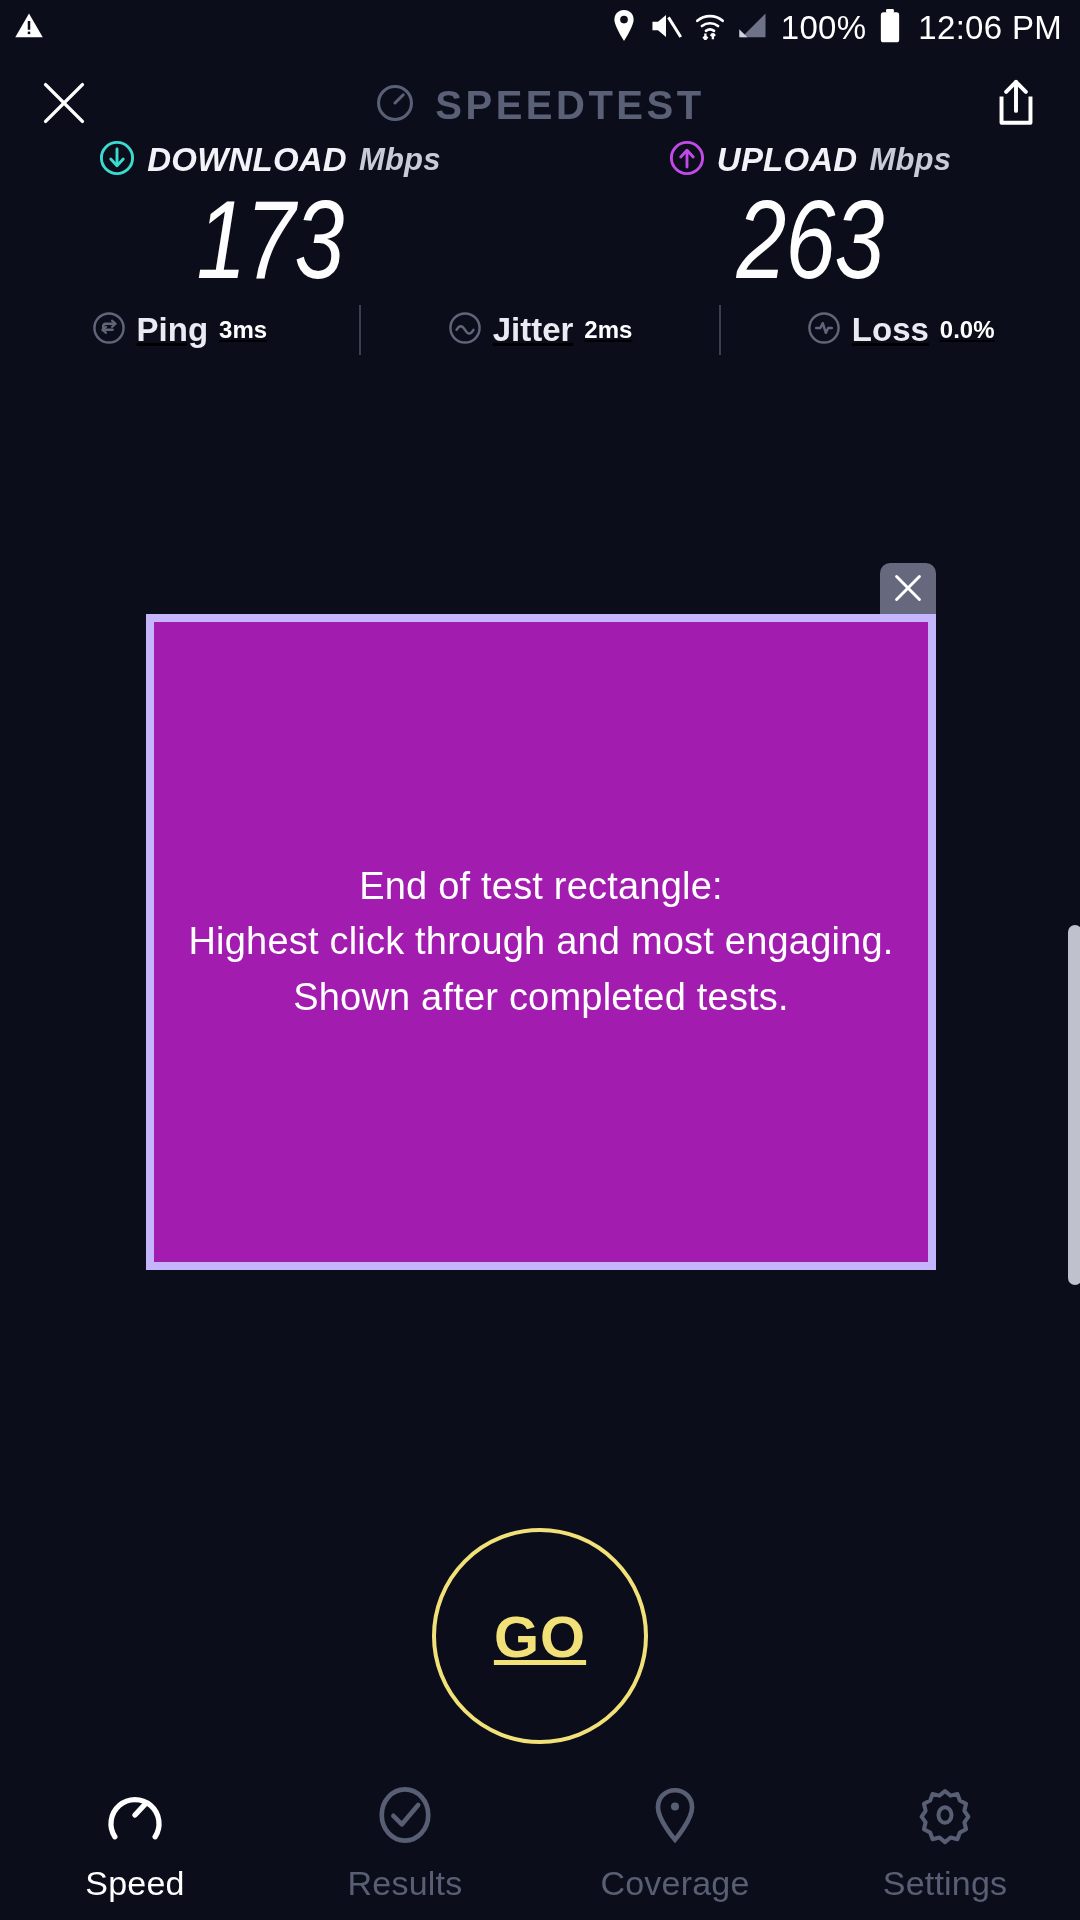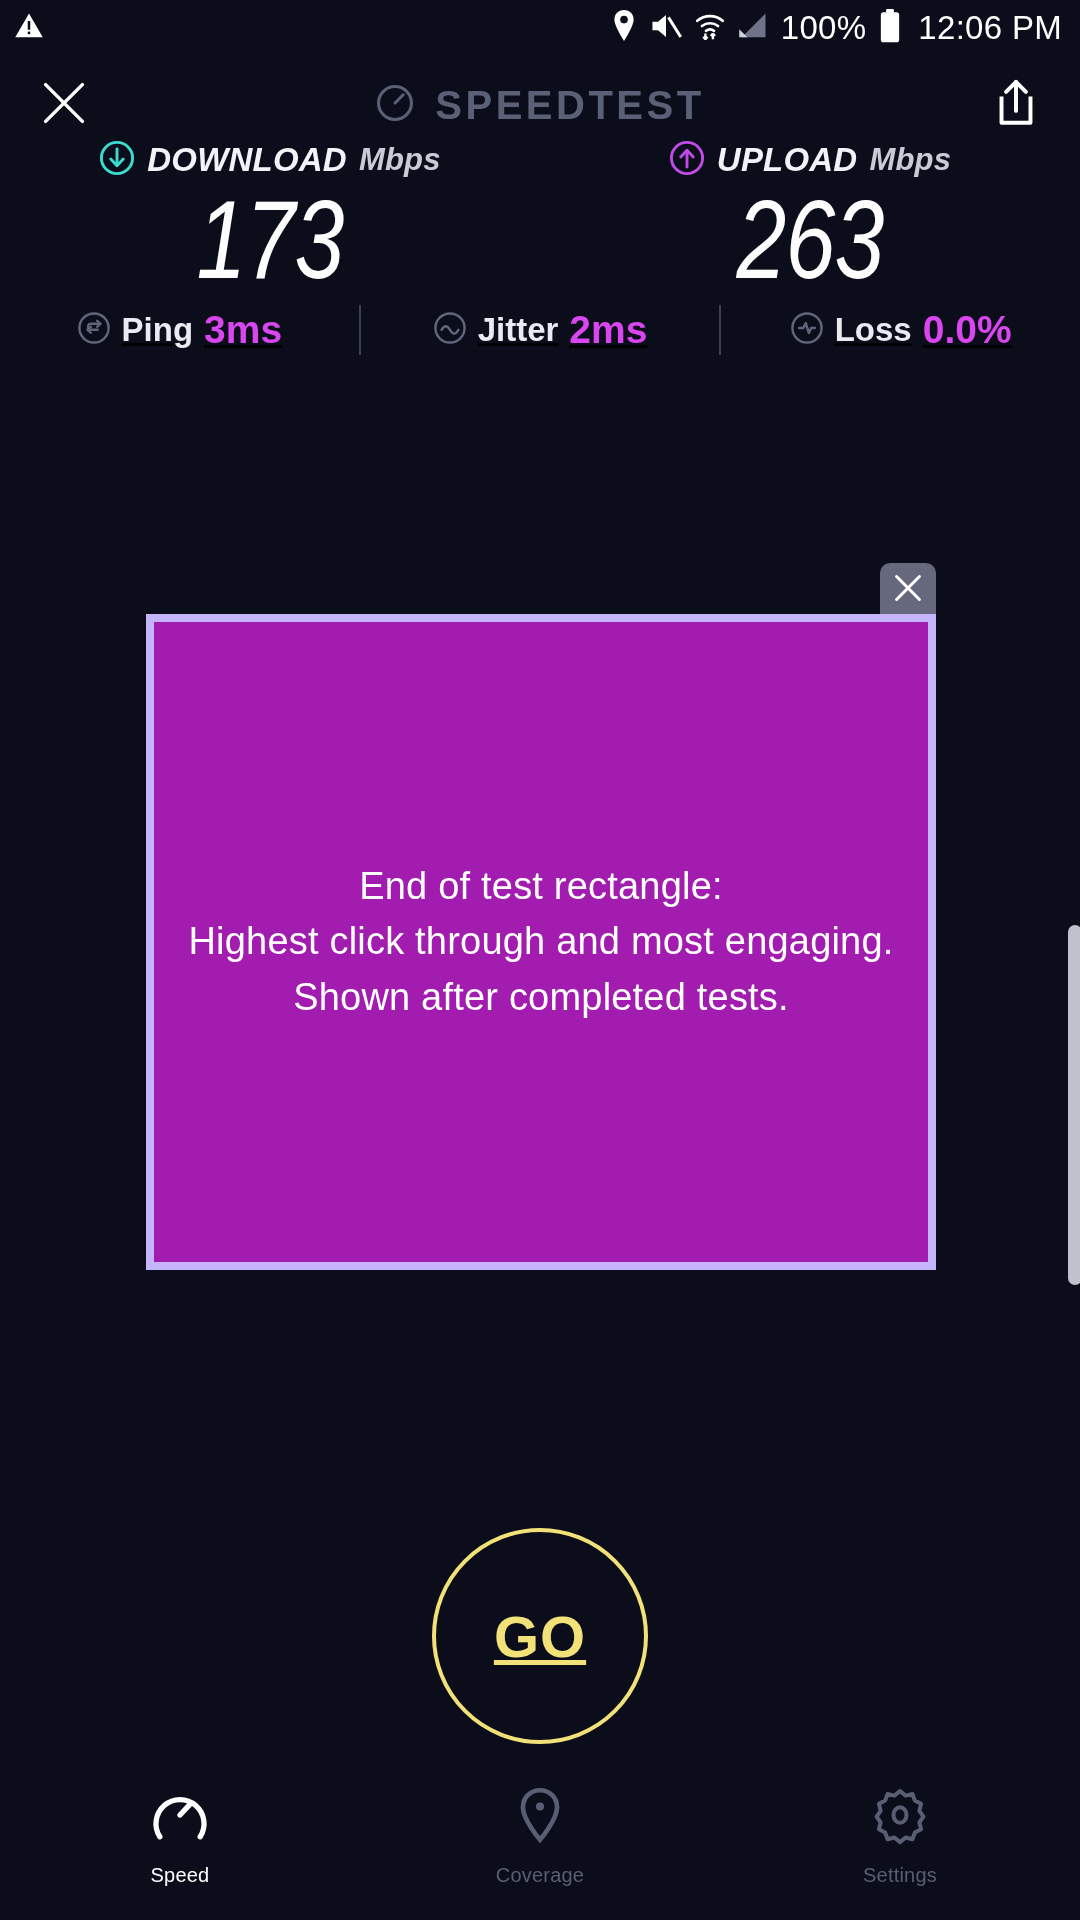"3ms" .trio-val { color: #d946ef -> #ffffff; font-size: 39px -> 24px }
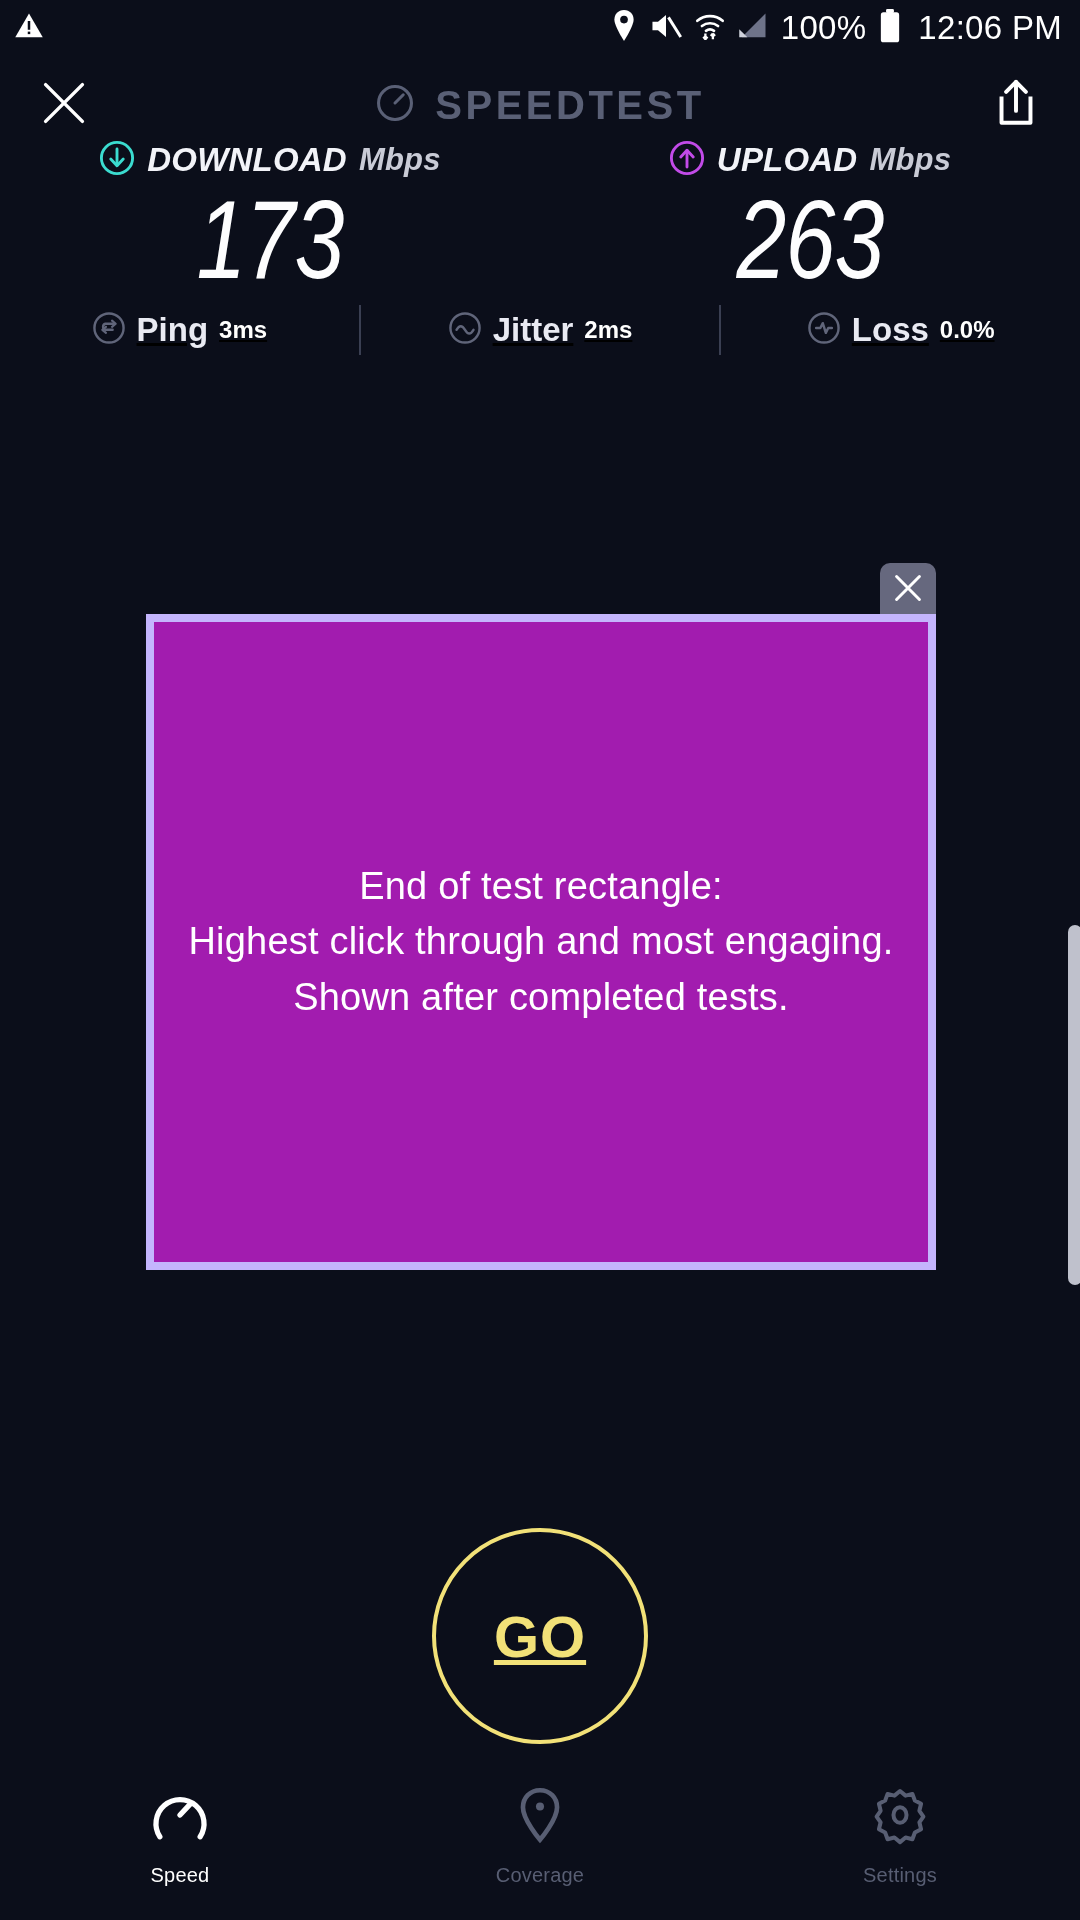"Speed" .tab-label { font-size: 20px -> 34px }
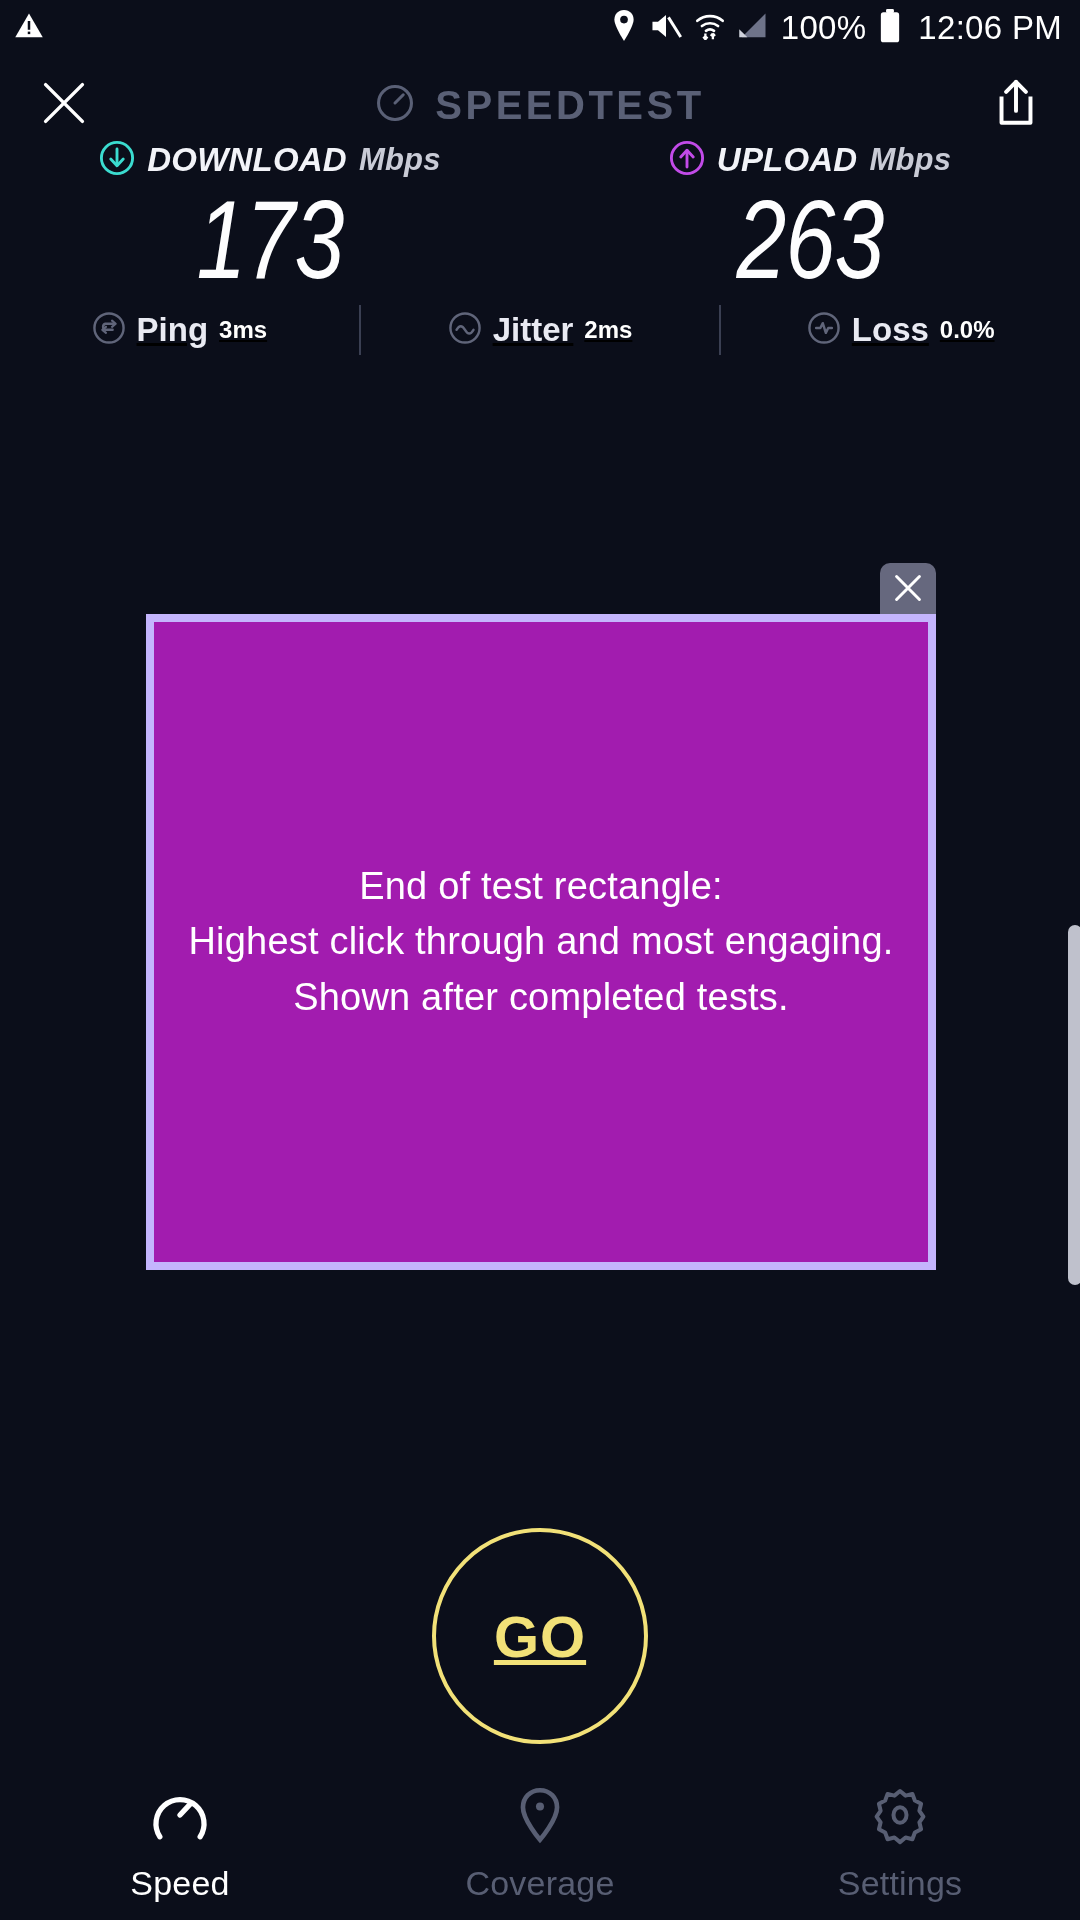"Results" div.tab { html: none -> <div> <span> <svg> <ellipse></ellipse> <path></path> </svg> </span> <span>Results</span> </div> }
